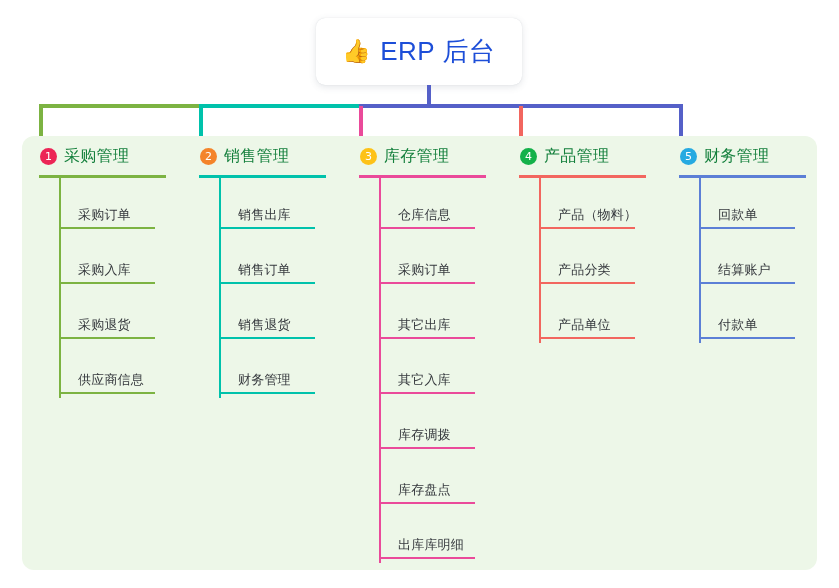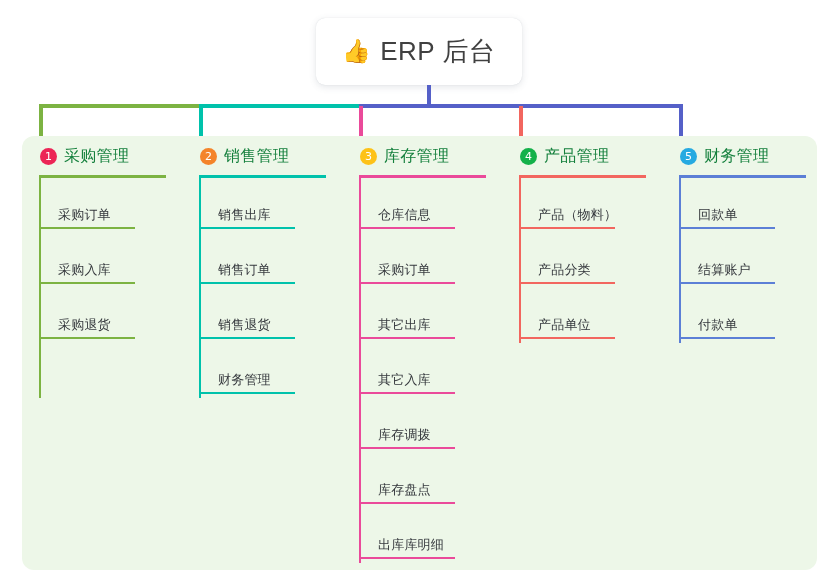"ERP 后台" .title-text { color: #404040 -> #1d4ed8 }
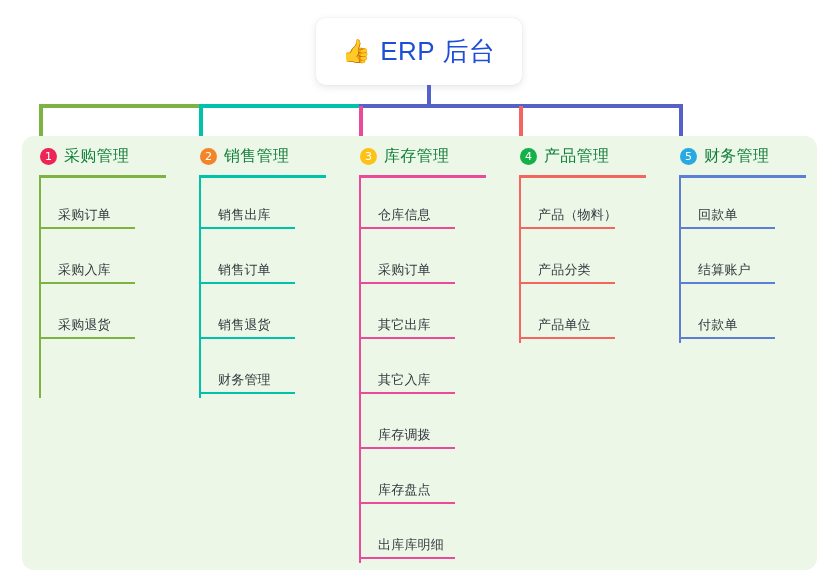"采购订单" .items { margin-left: none -> 20px }
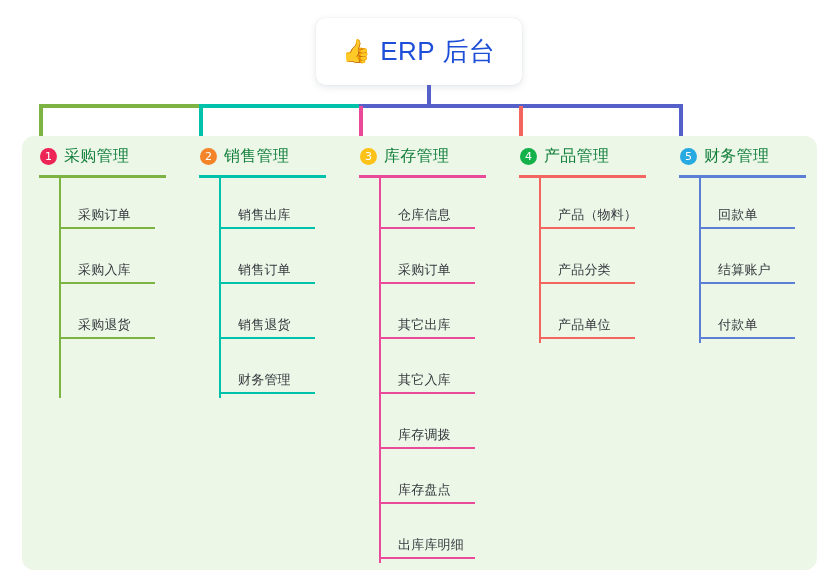"供应商信息" div.item { html: none -> <div> <span>供应商信息</span> <div></div> </div> }
